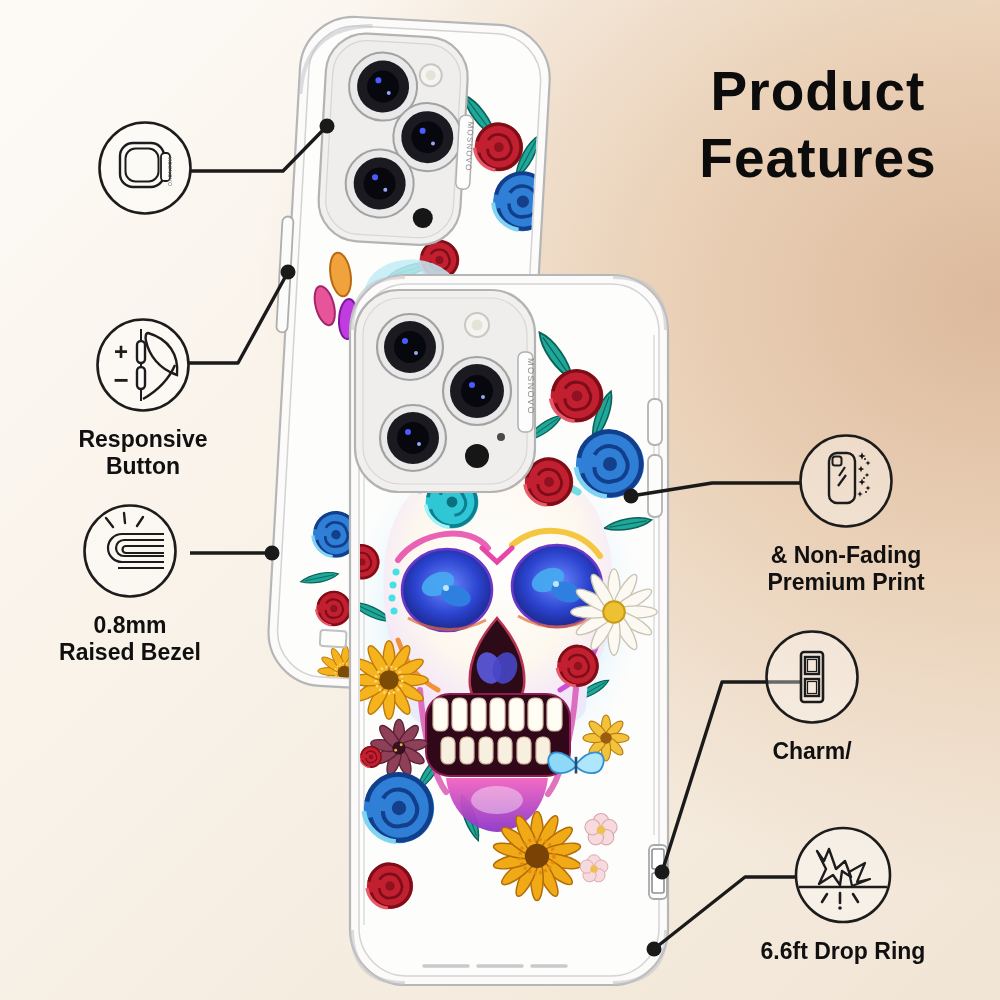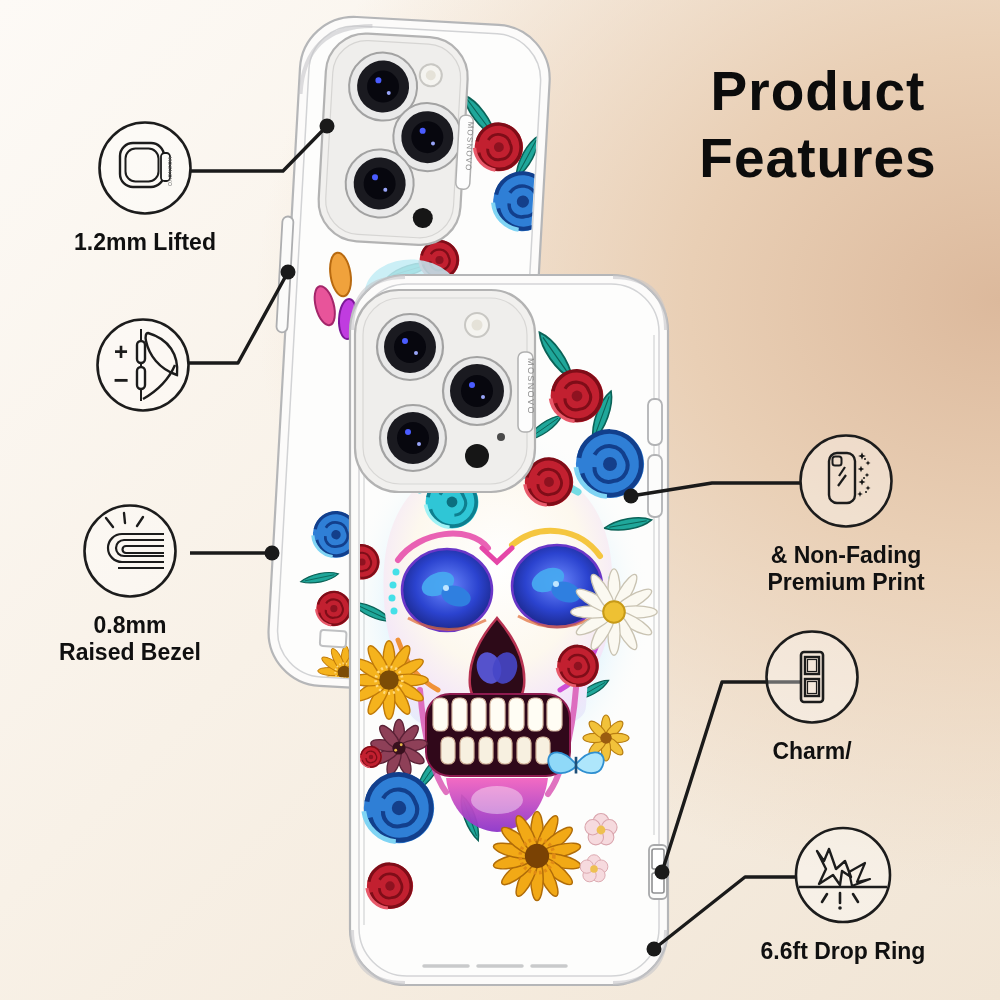"1.2mm Lifted" span { html: <span>1.2mm Lifted</span> -> none }
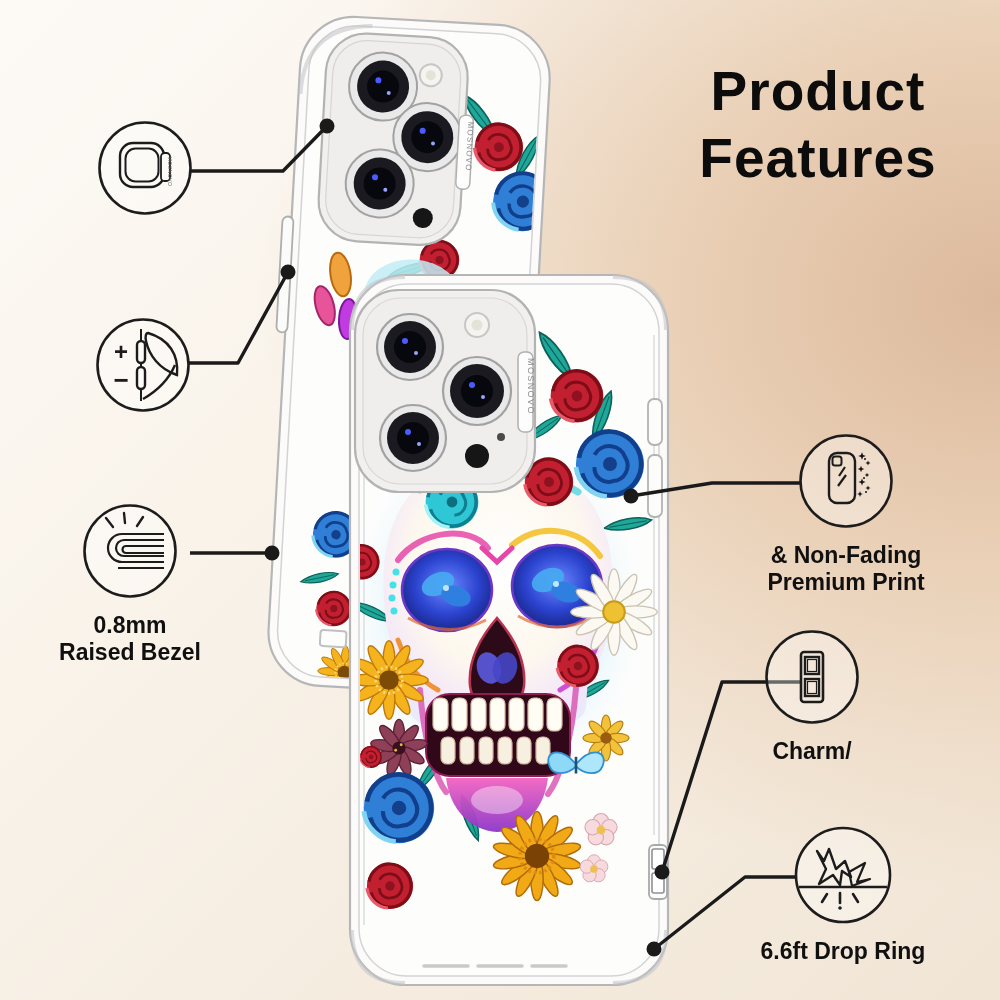"Responsive" div.label { html: none -> <div> <span>Responsive</span> <span>Button</span> </div> }
